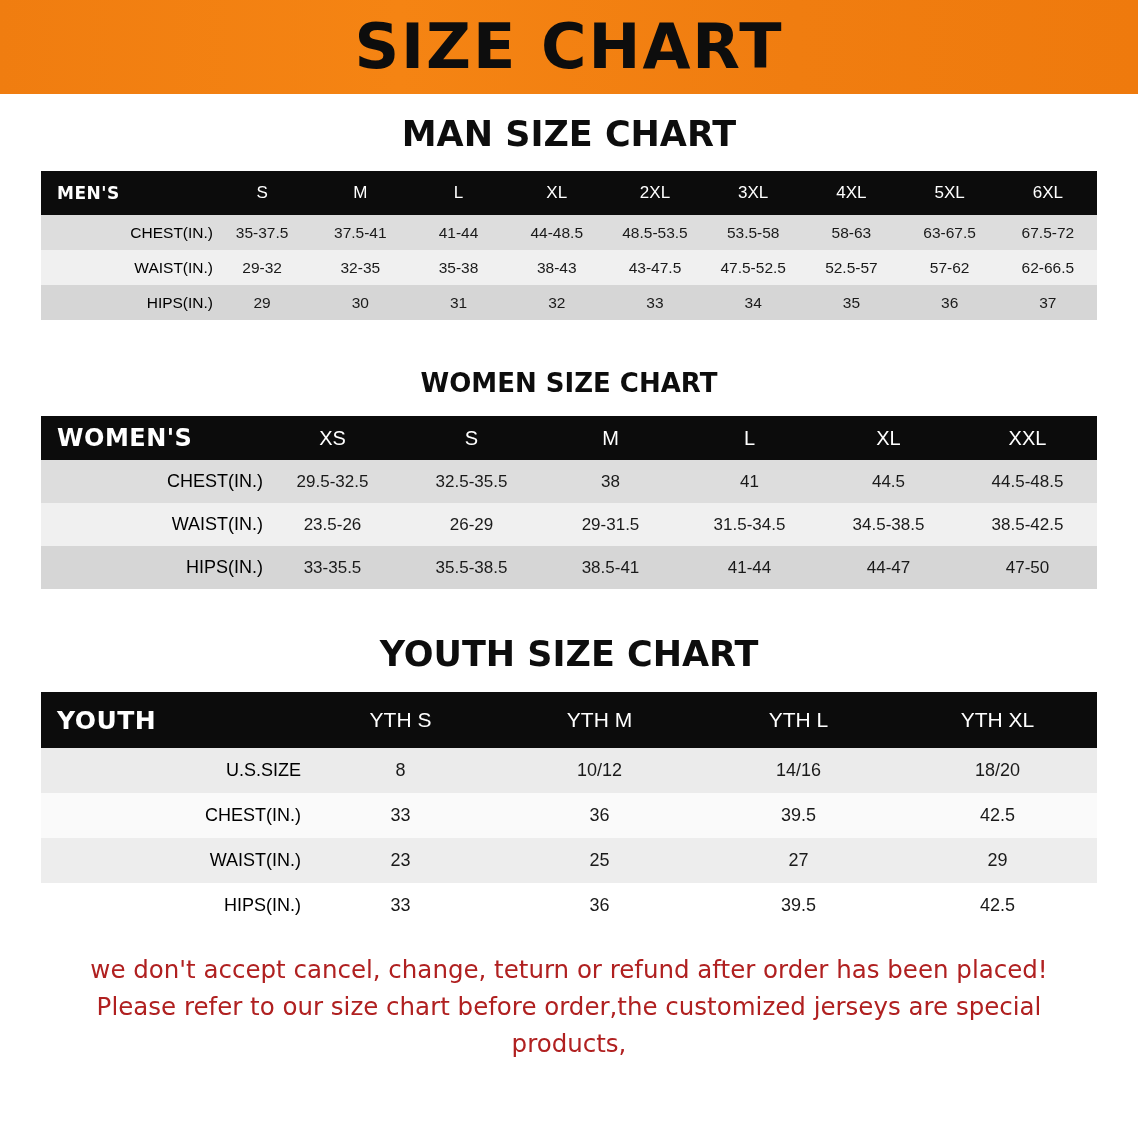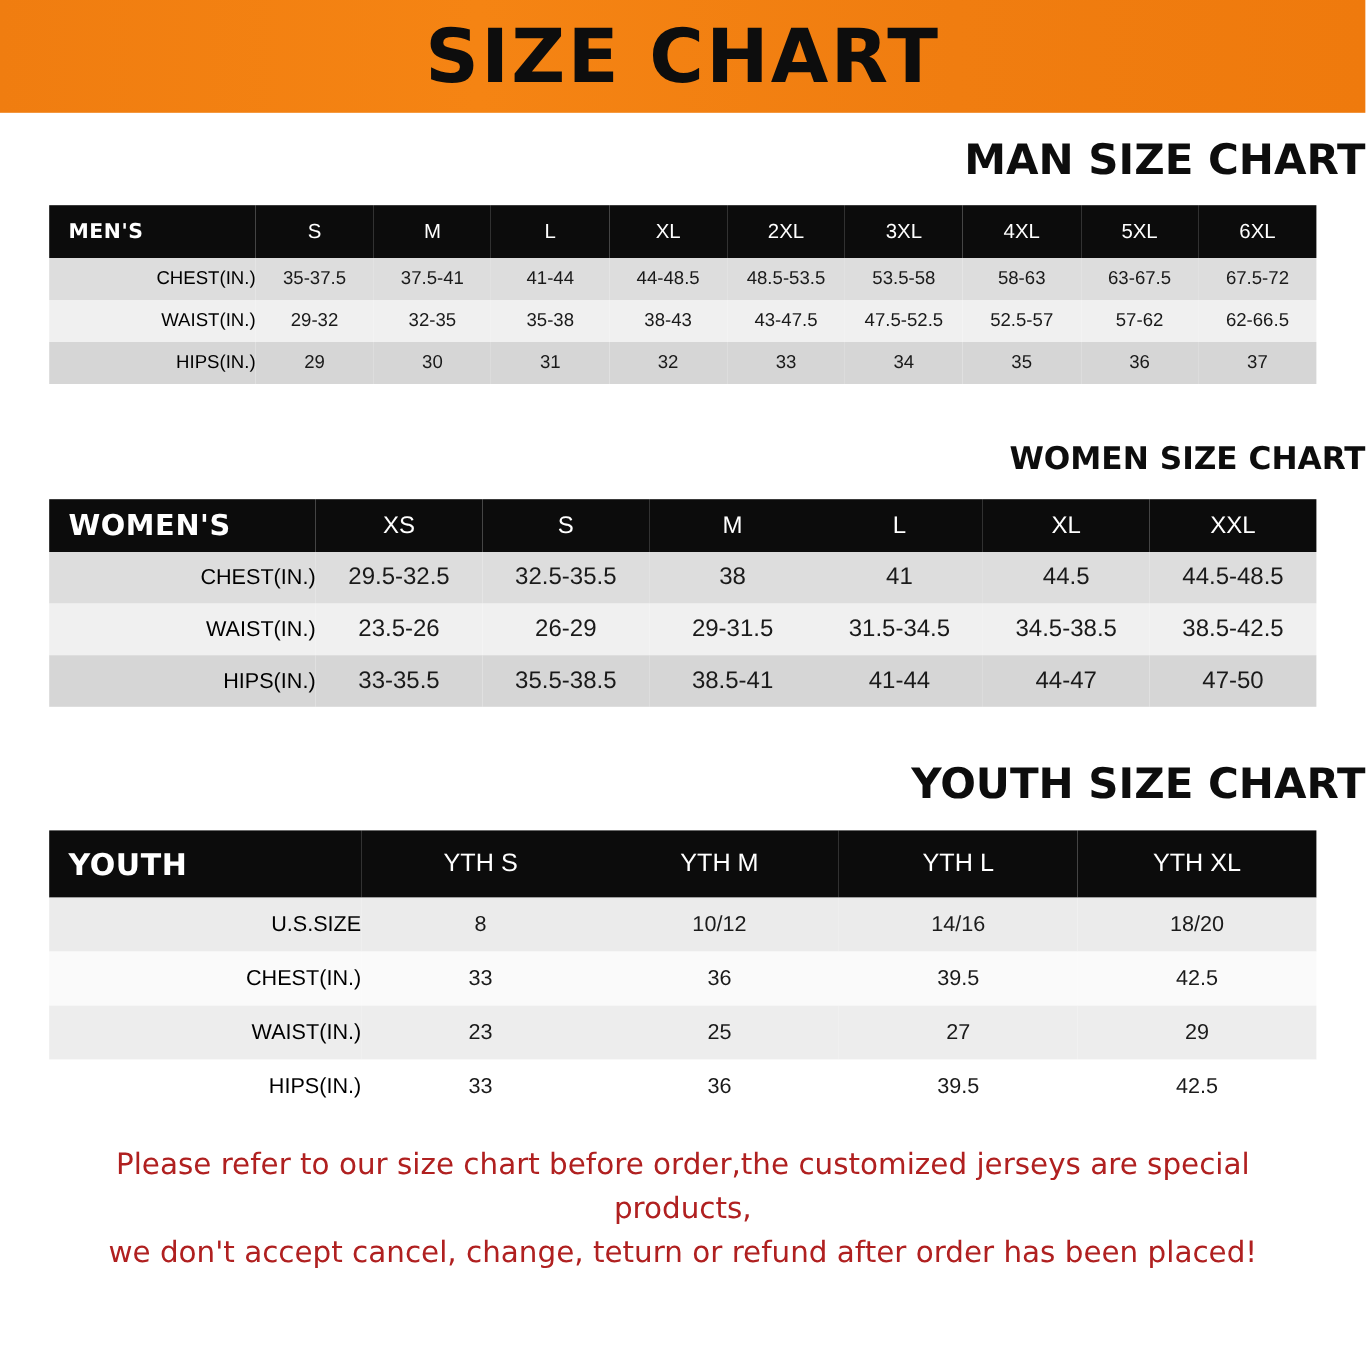"MAN SIZE CHART" .section-title { text-align: right -> center }
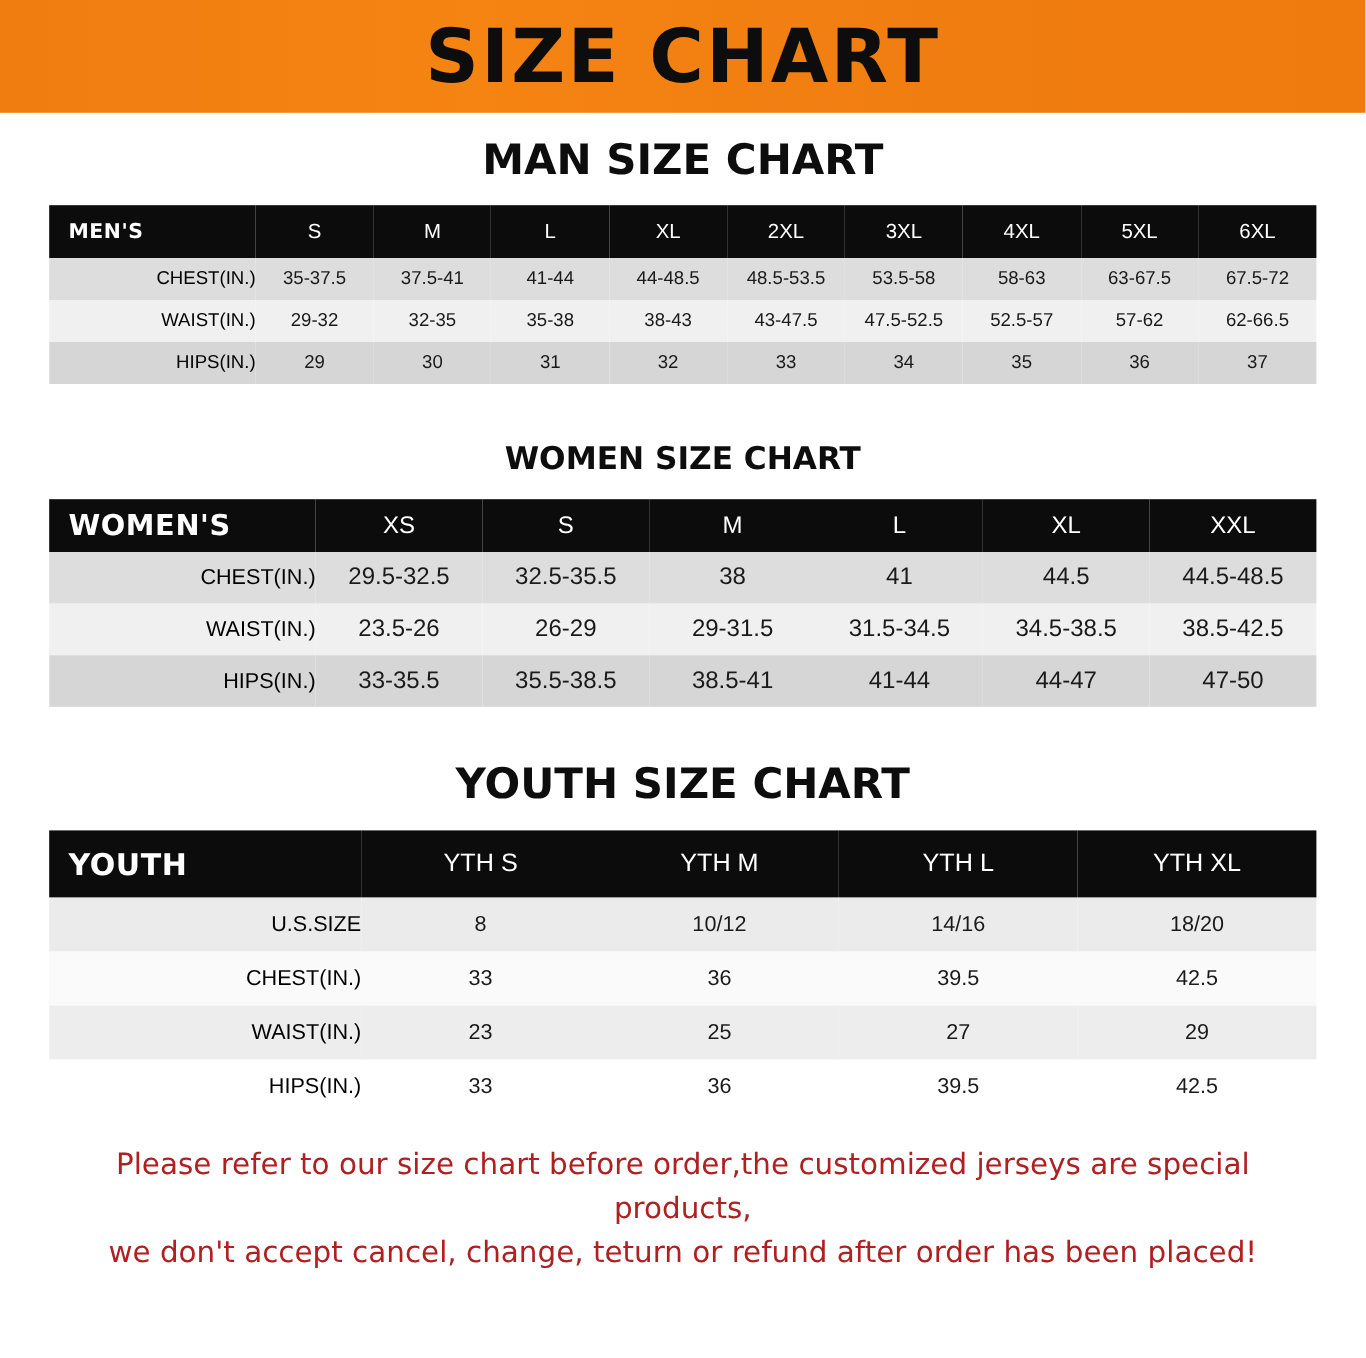"29.5-32.5" #women-table tbody td { font-size: 20px -> 17px }
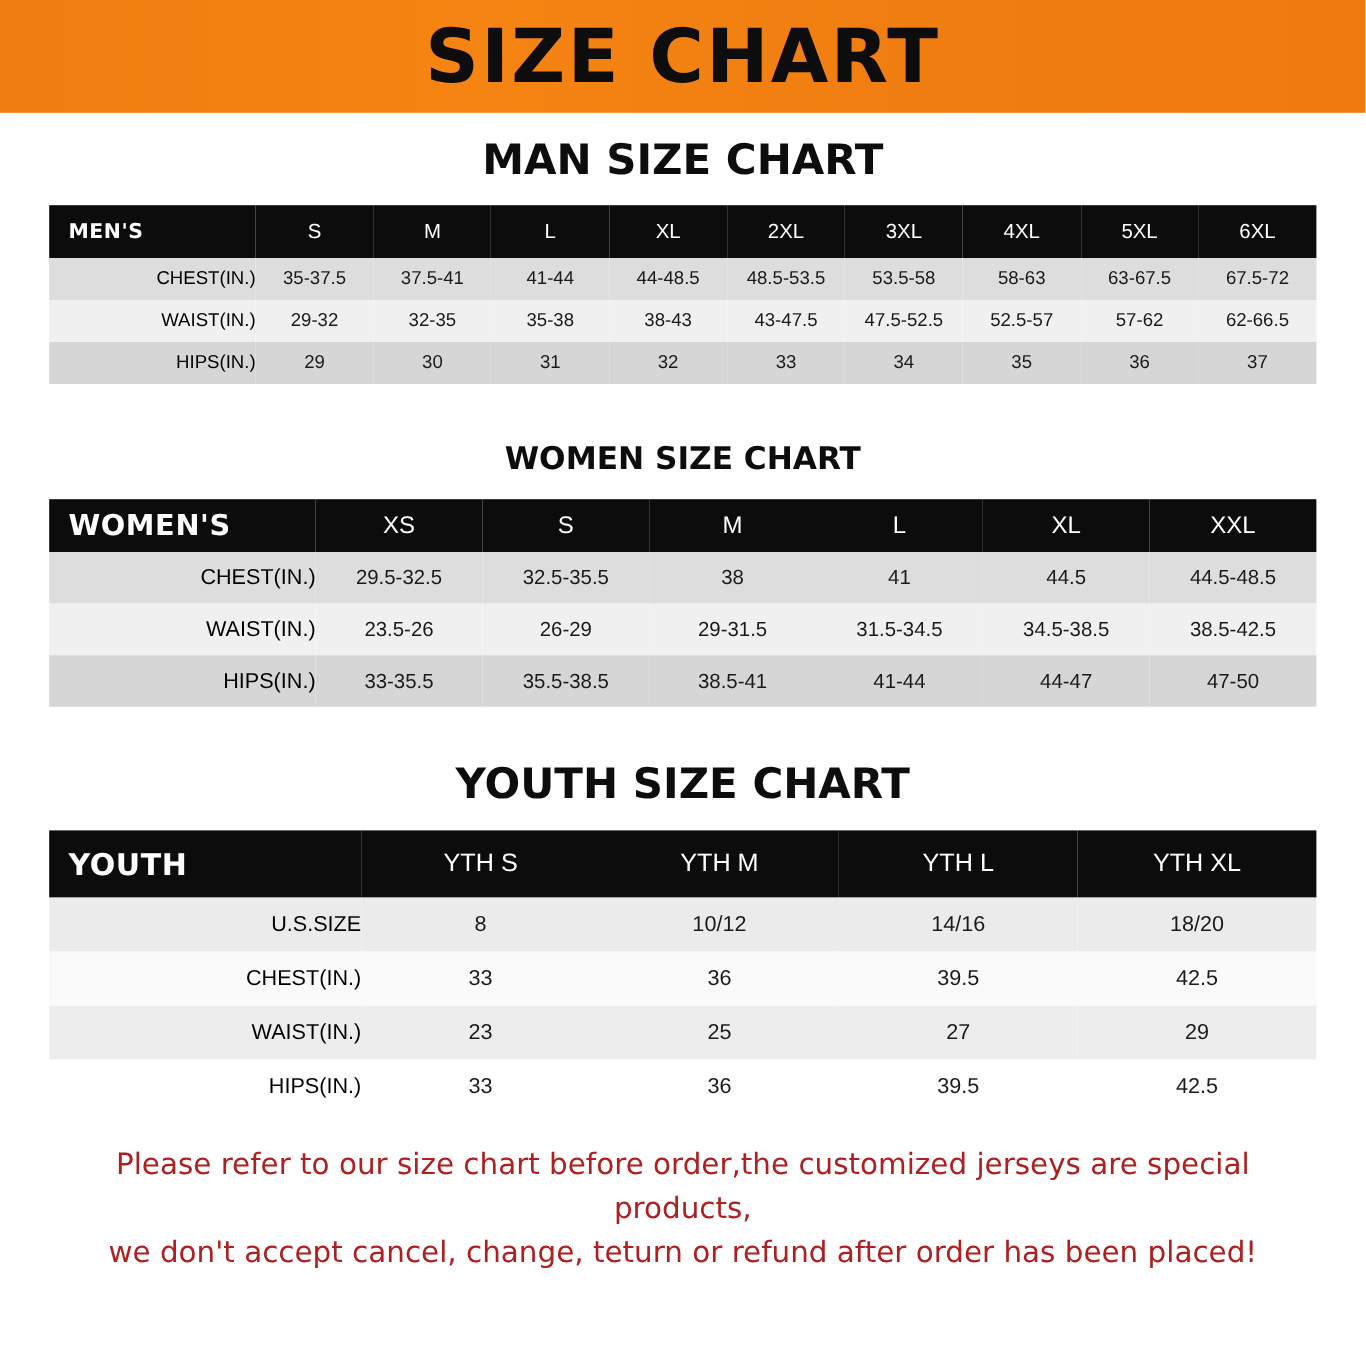"Please refer to our size" span.line { order: before "we don't accept cancel, change," -> after "we don't accept cancel, change," }
